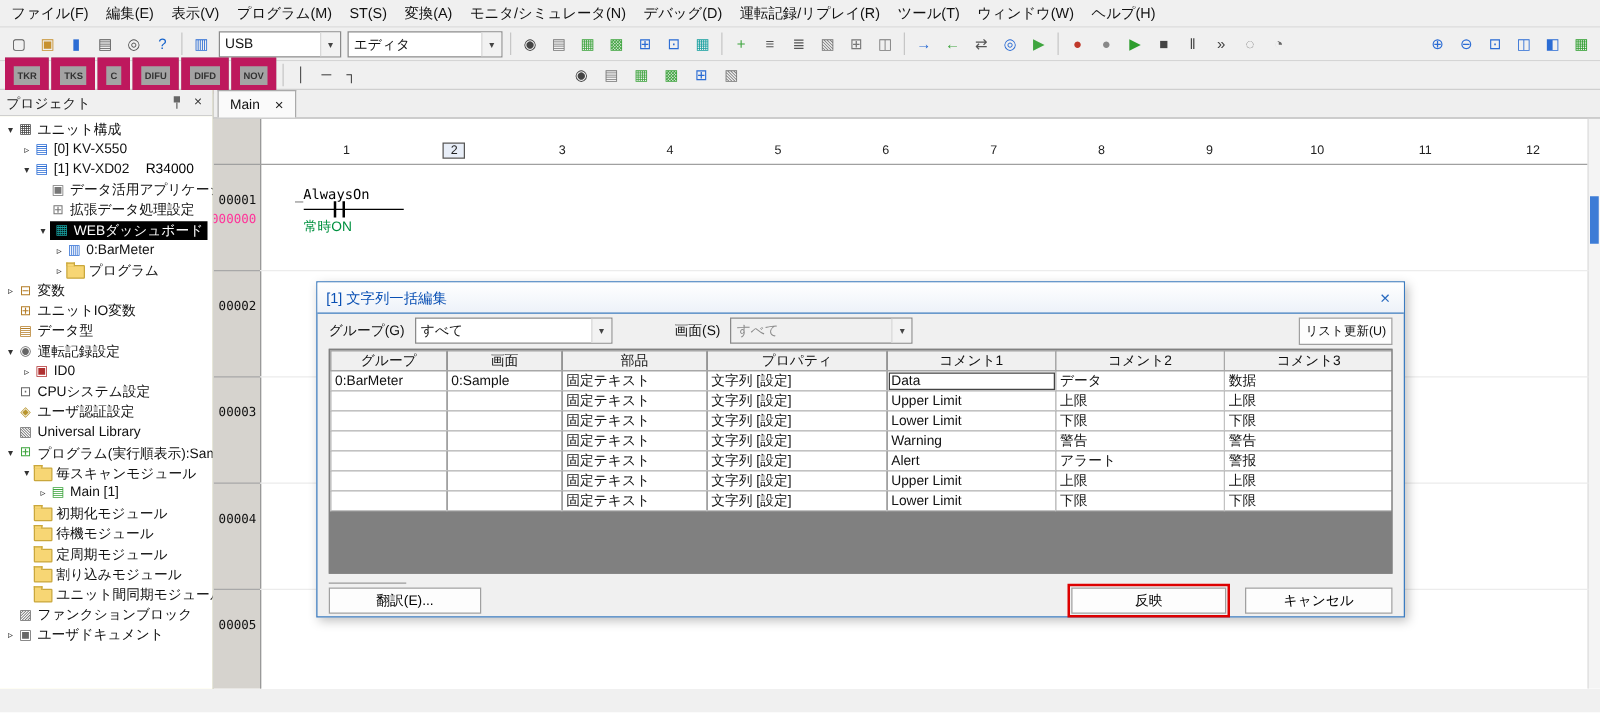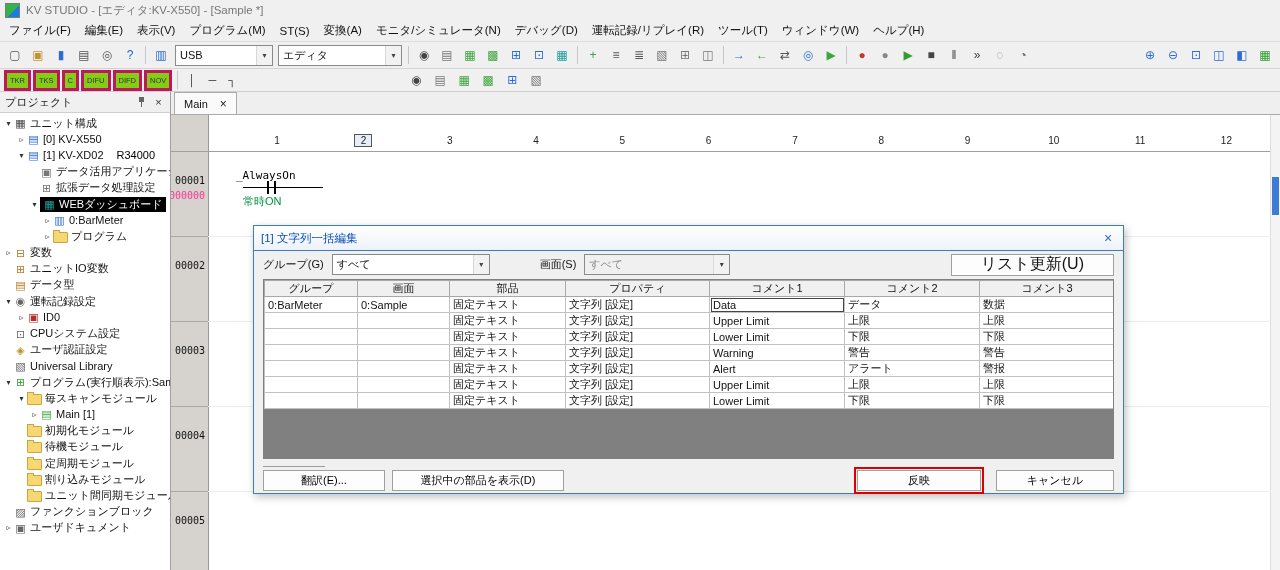"KV STUDIO - [エディタ:KV-X550] -" div.titlebar { html: <div> <div></div> <span>KV STUDIO - [エディタ:KV-X550] - [Sample *]</span> </div> -> none }
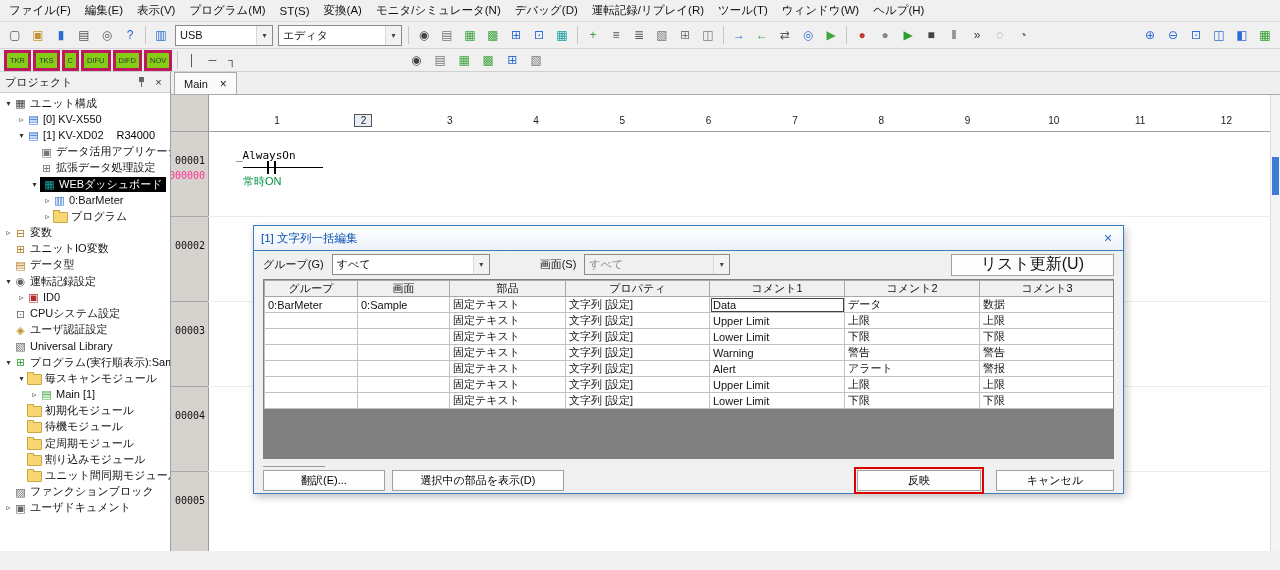"TKR" .tb2-btn { background: #84cc16 -> #a3a3a3; border: 3px solid #be185d -> 7px solid #be185d; font-weight: none -> bold }
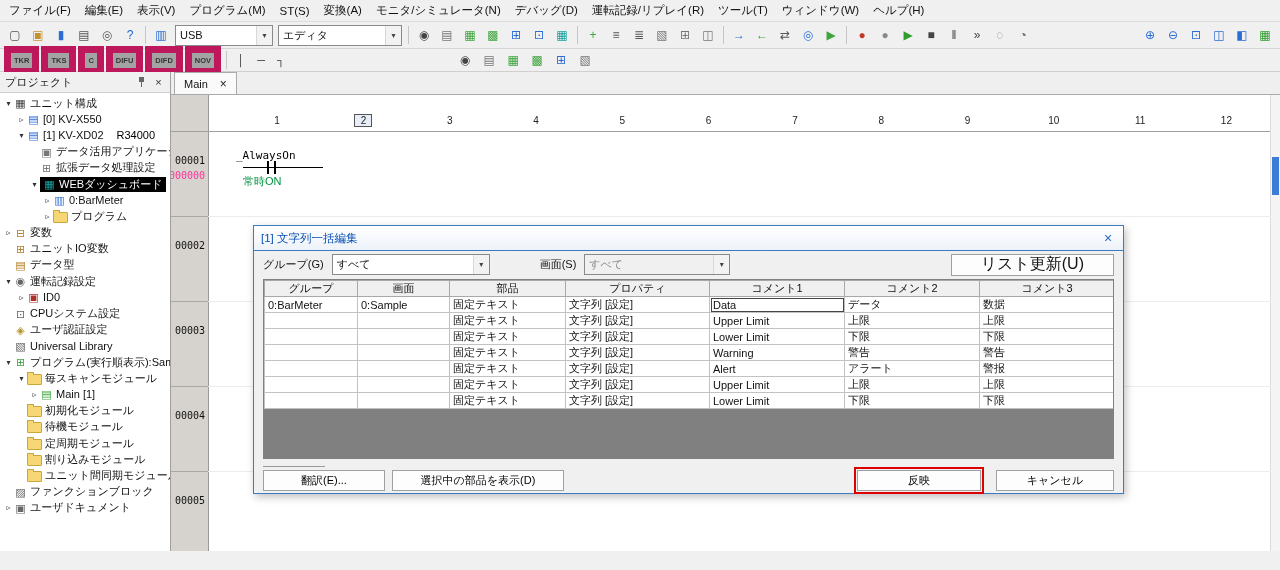"リスト更新(U)" .refresh-btn { font-size: 16px -> 10px; padding: 0 29px -> 0 4px }
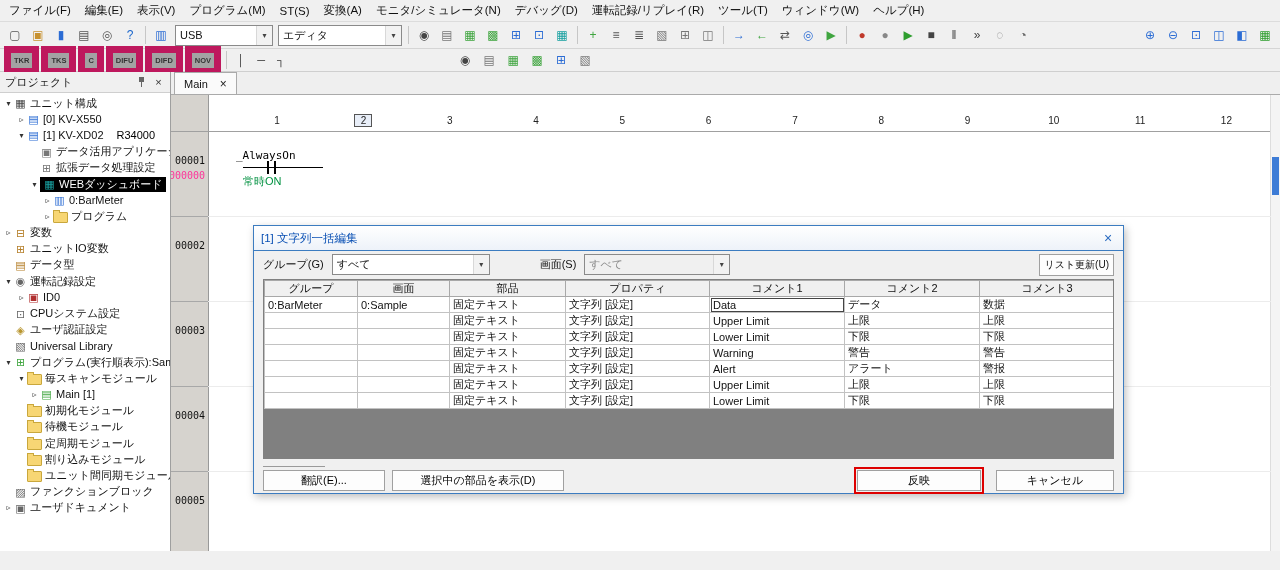"選択中の部品を表示(D)" span.dlg-btn { html: <span>選択中の部品を表示(D)</span> -> none }
